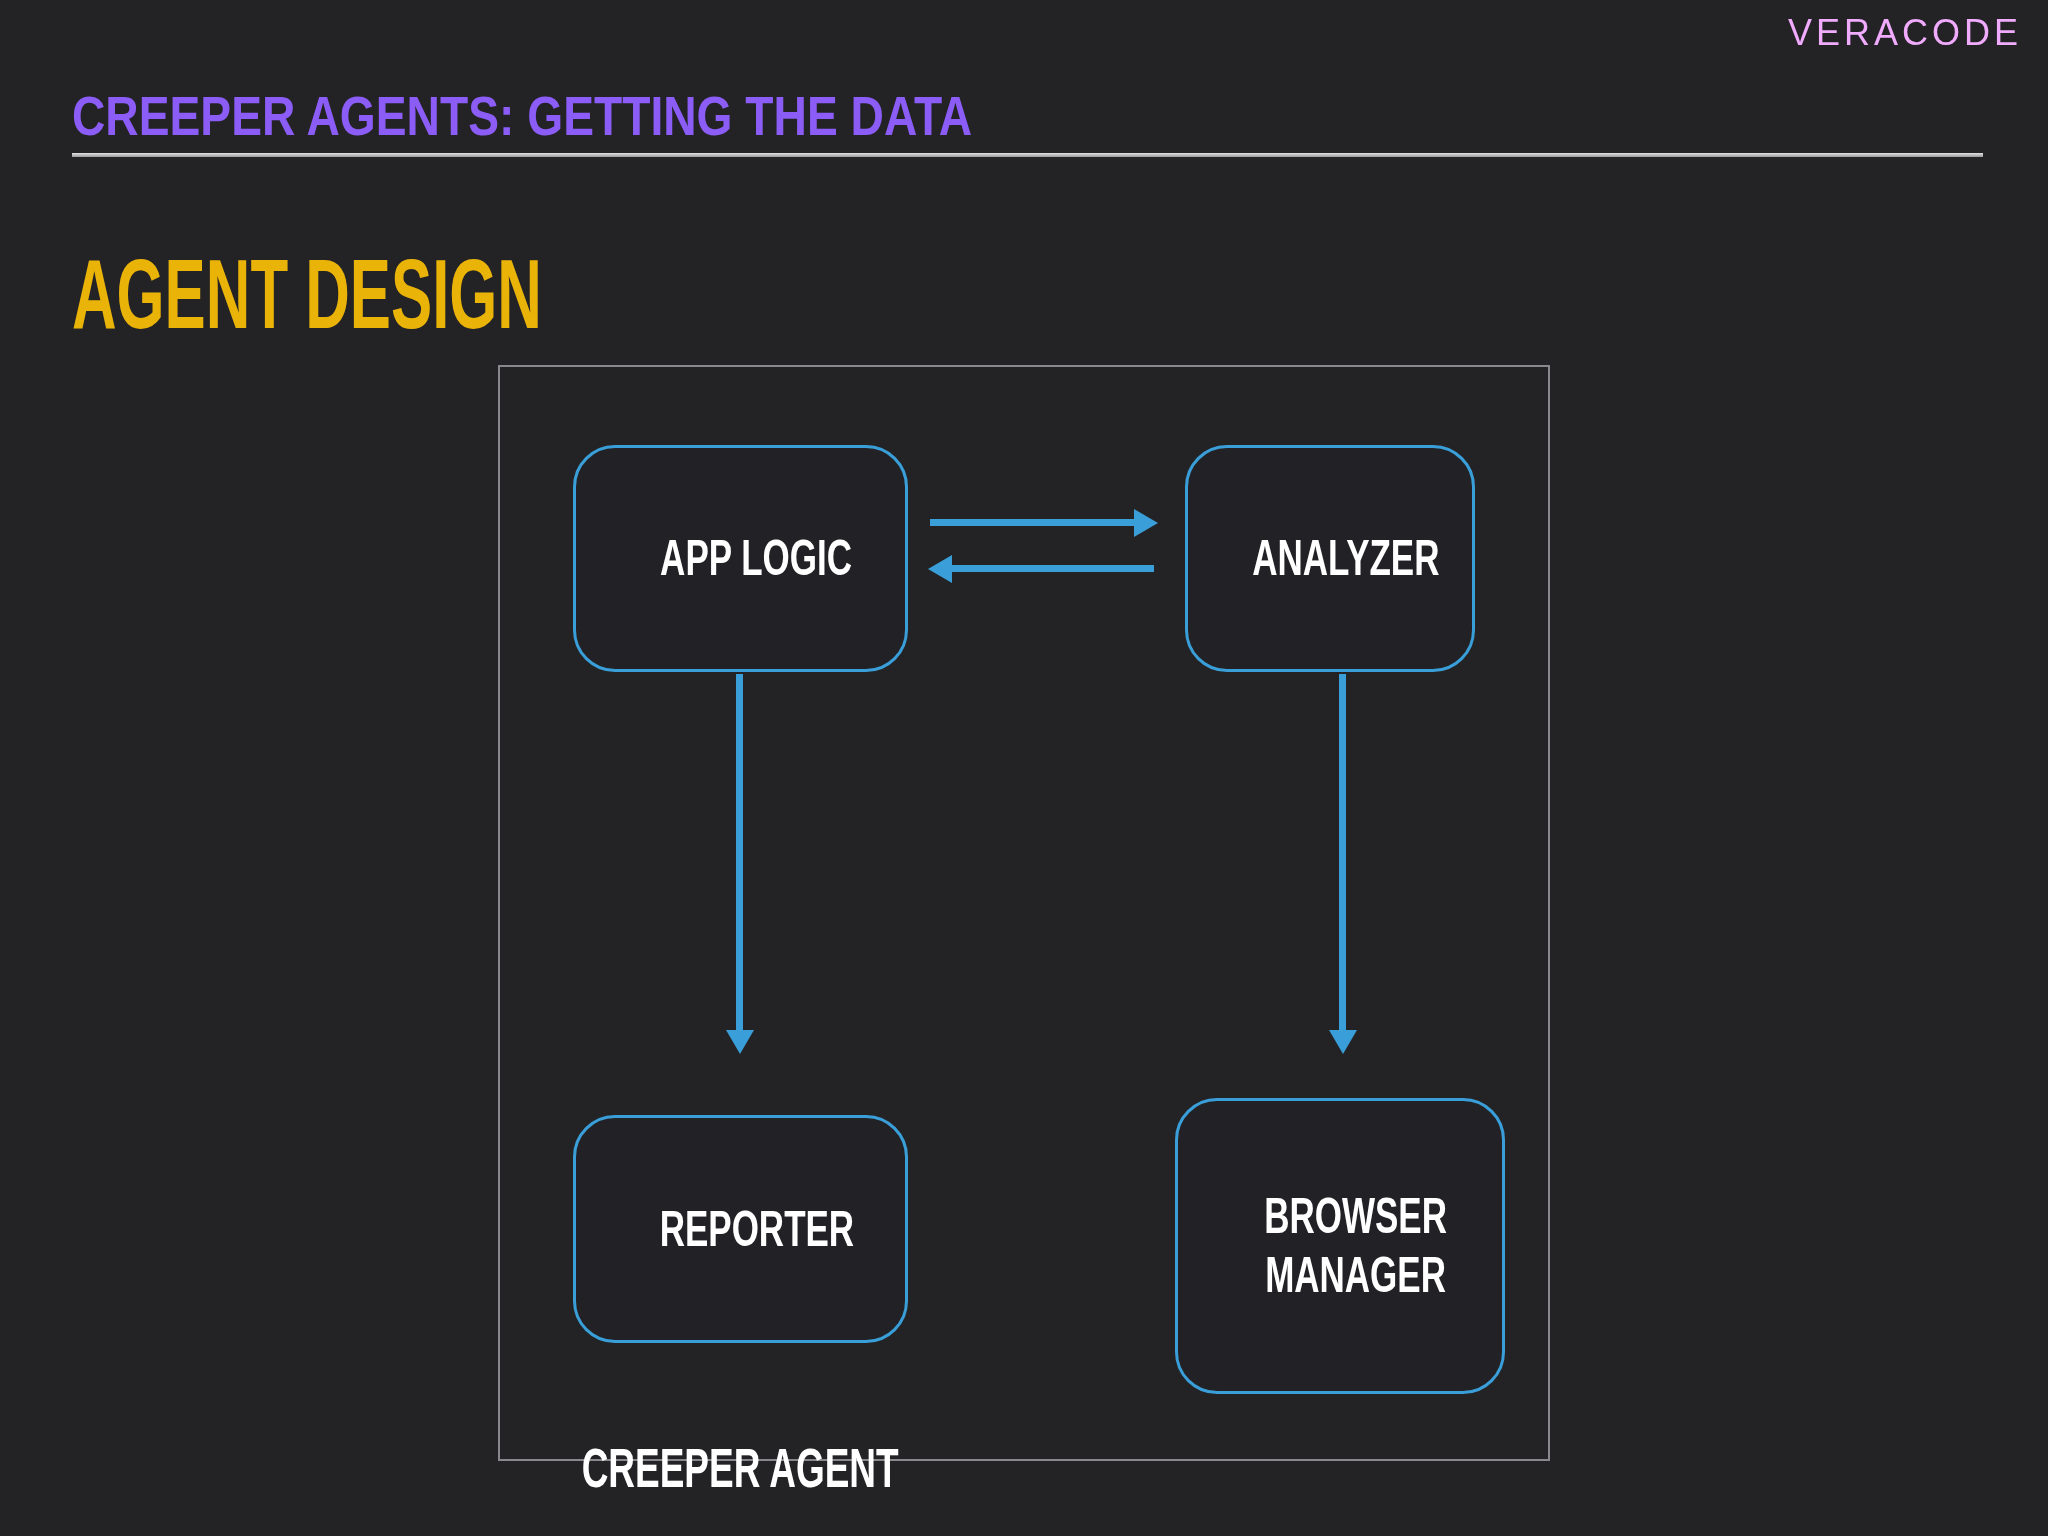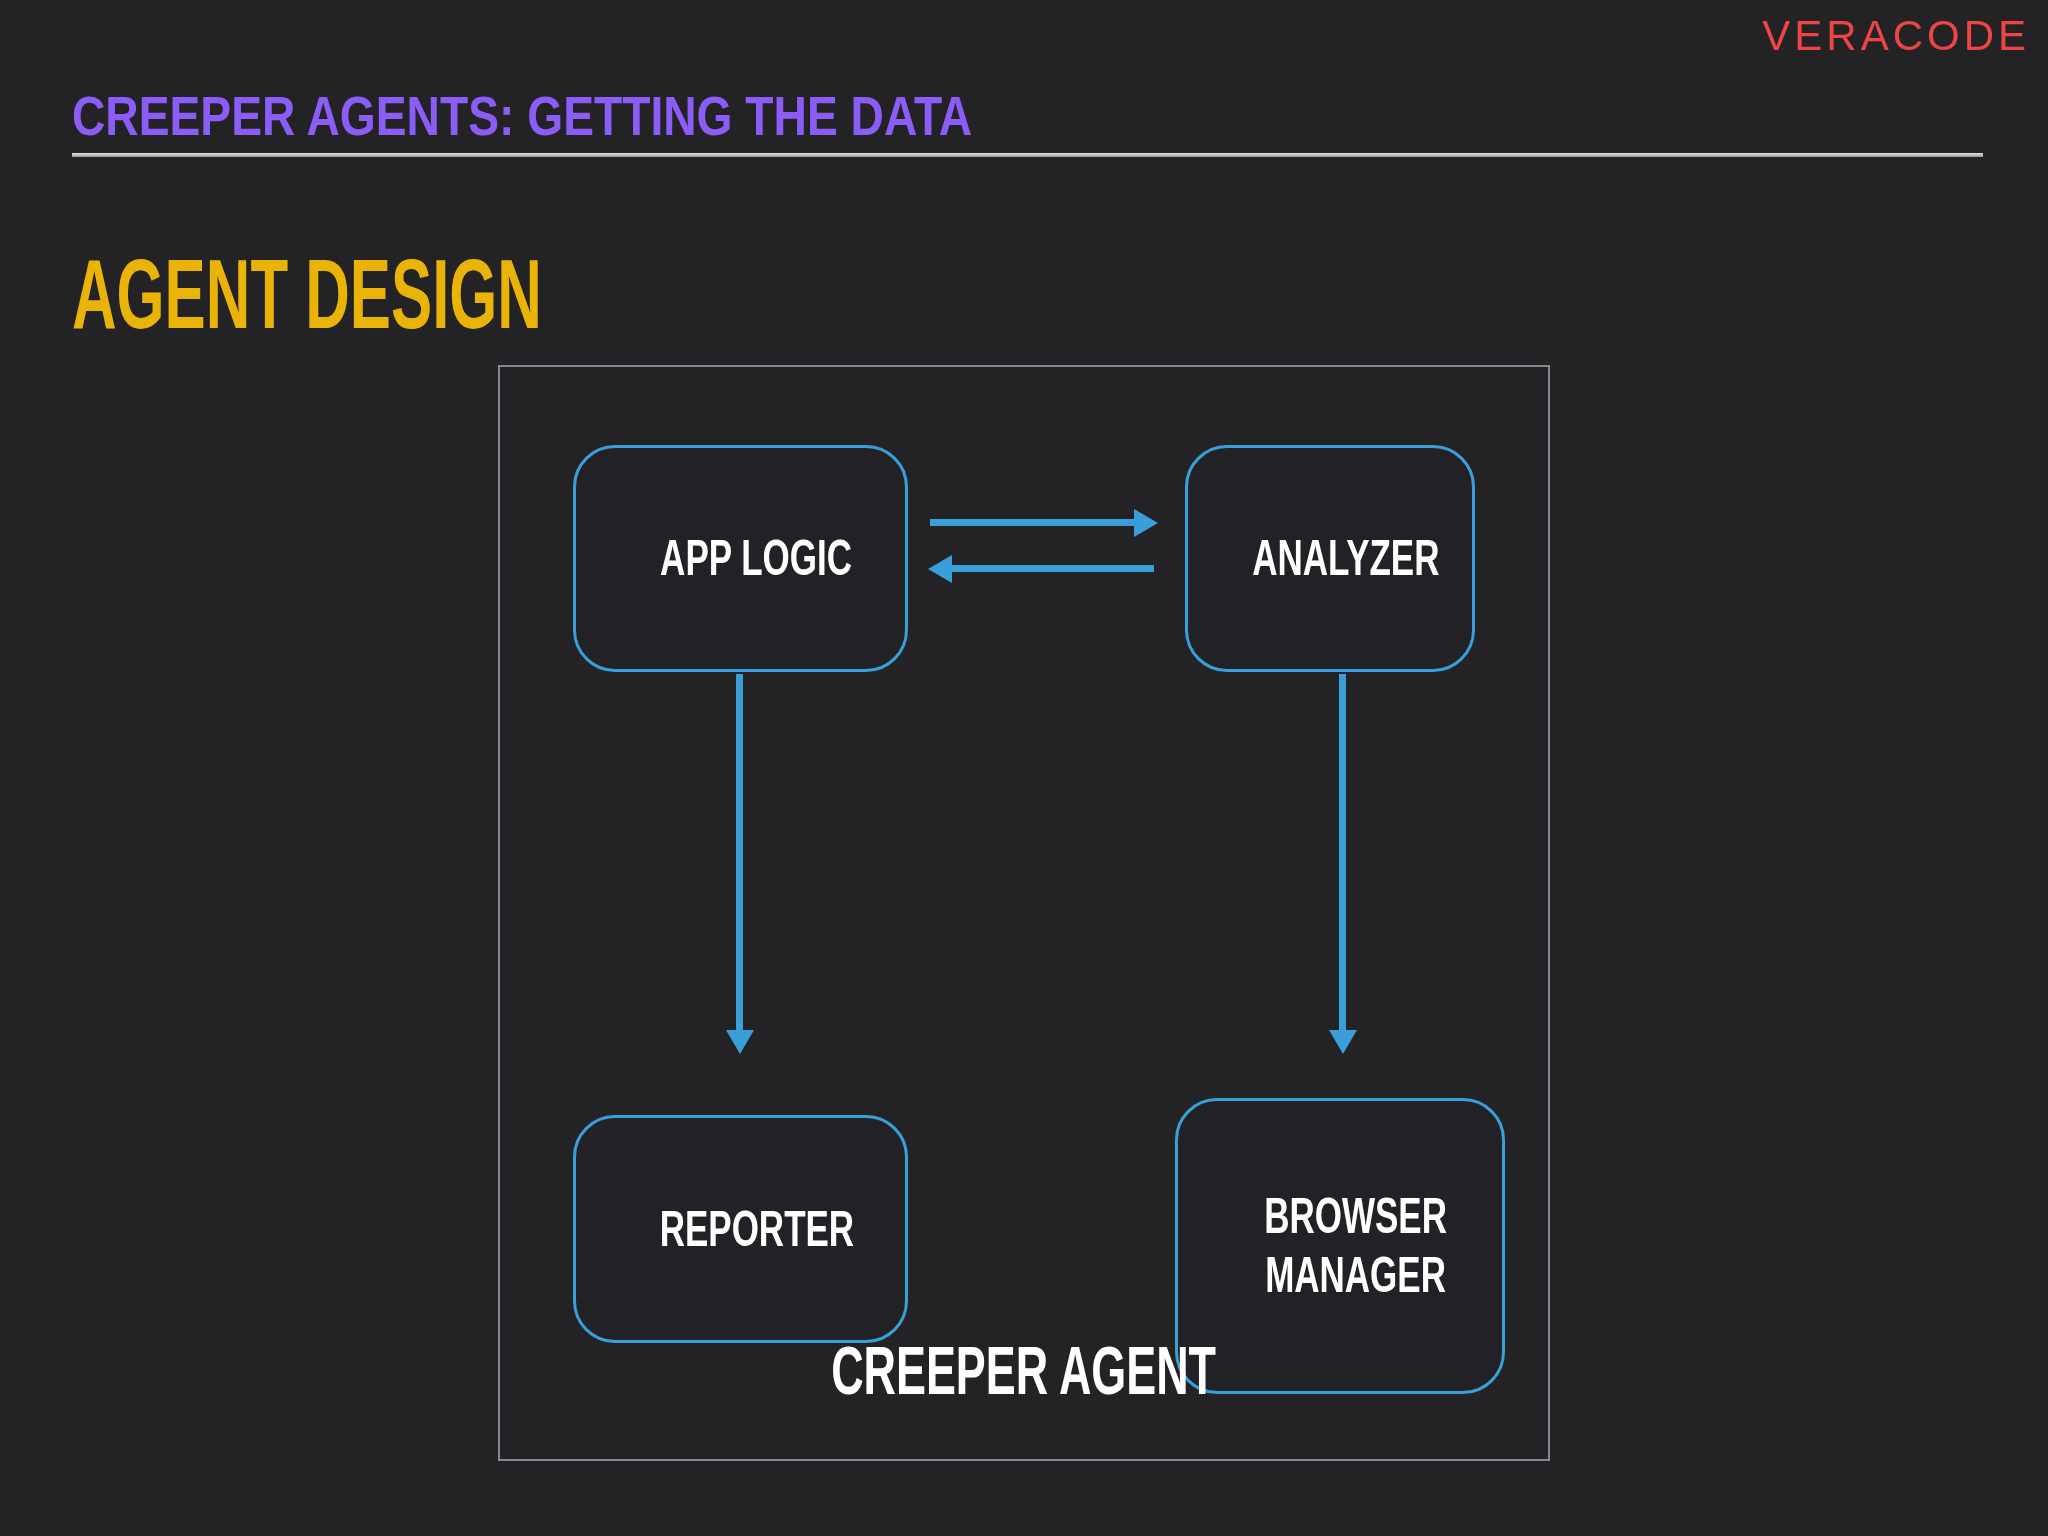"VERACODE" .brand { color: #ef4444 -> #f0abfc; font-size: 42px -> 36px; right: 18px -> 26px }
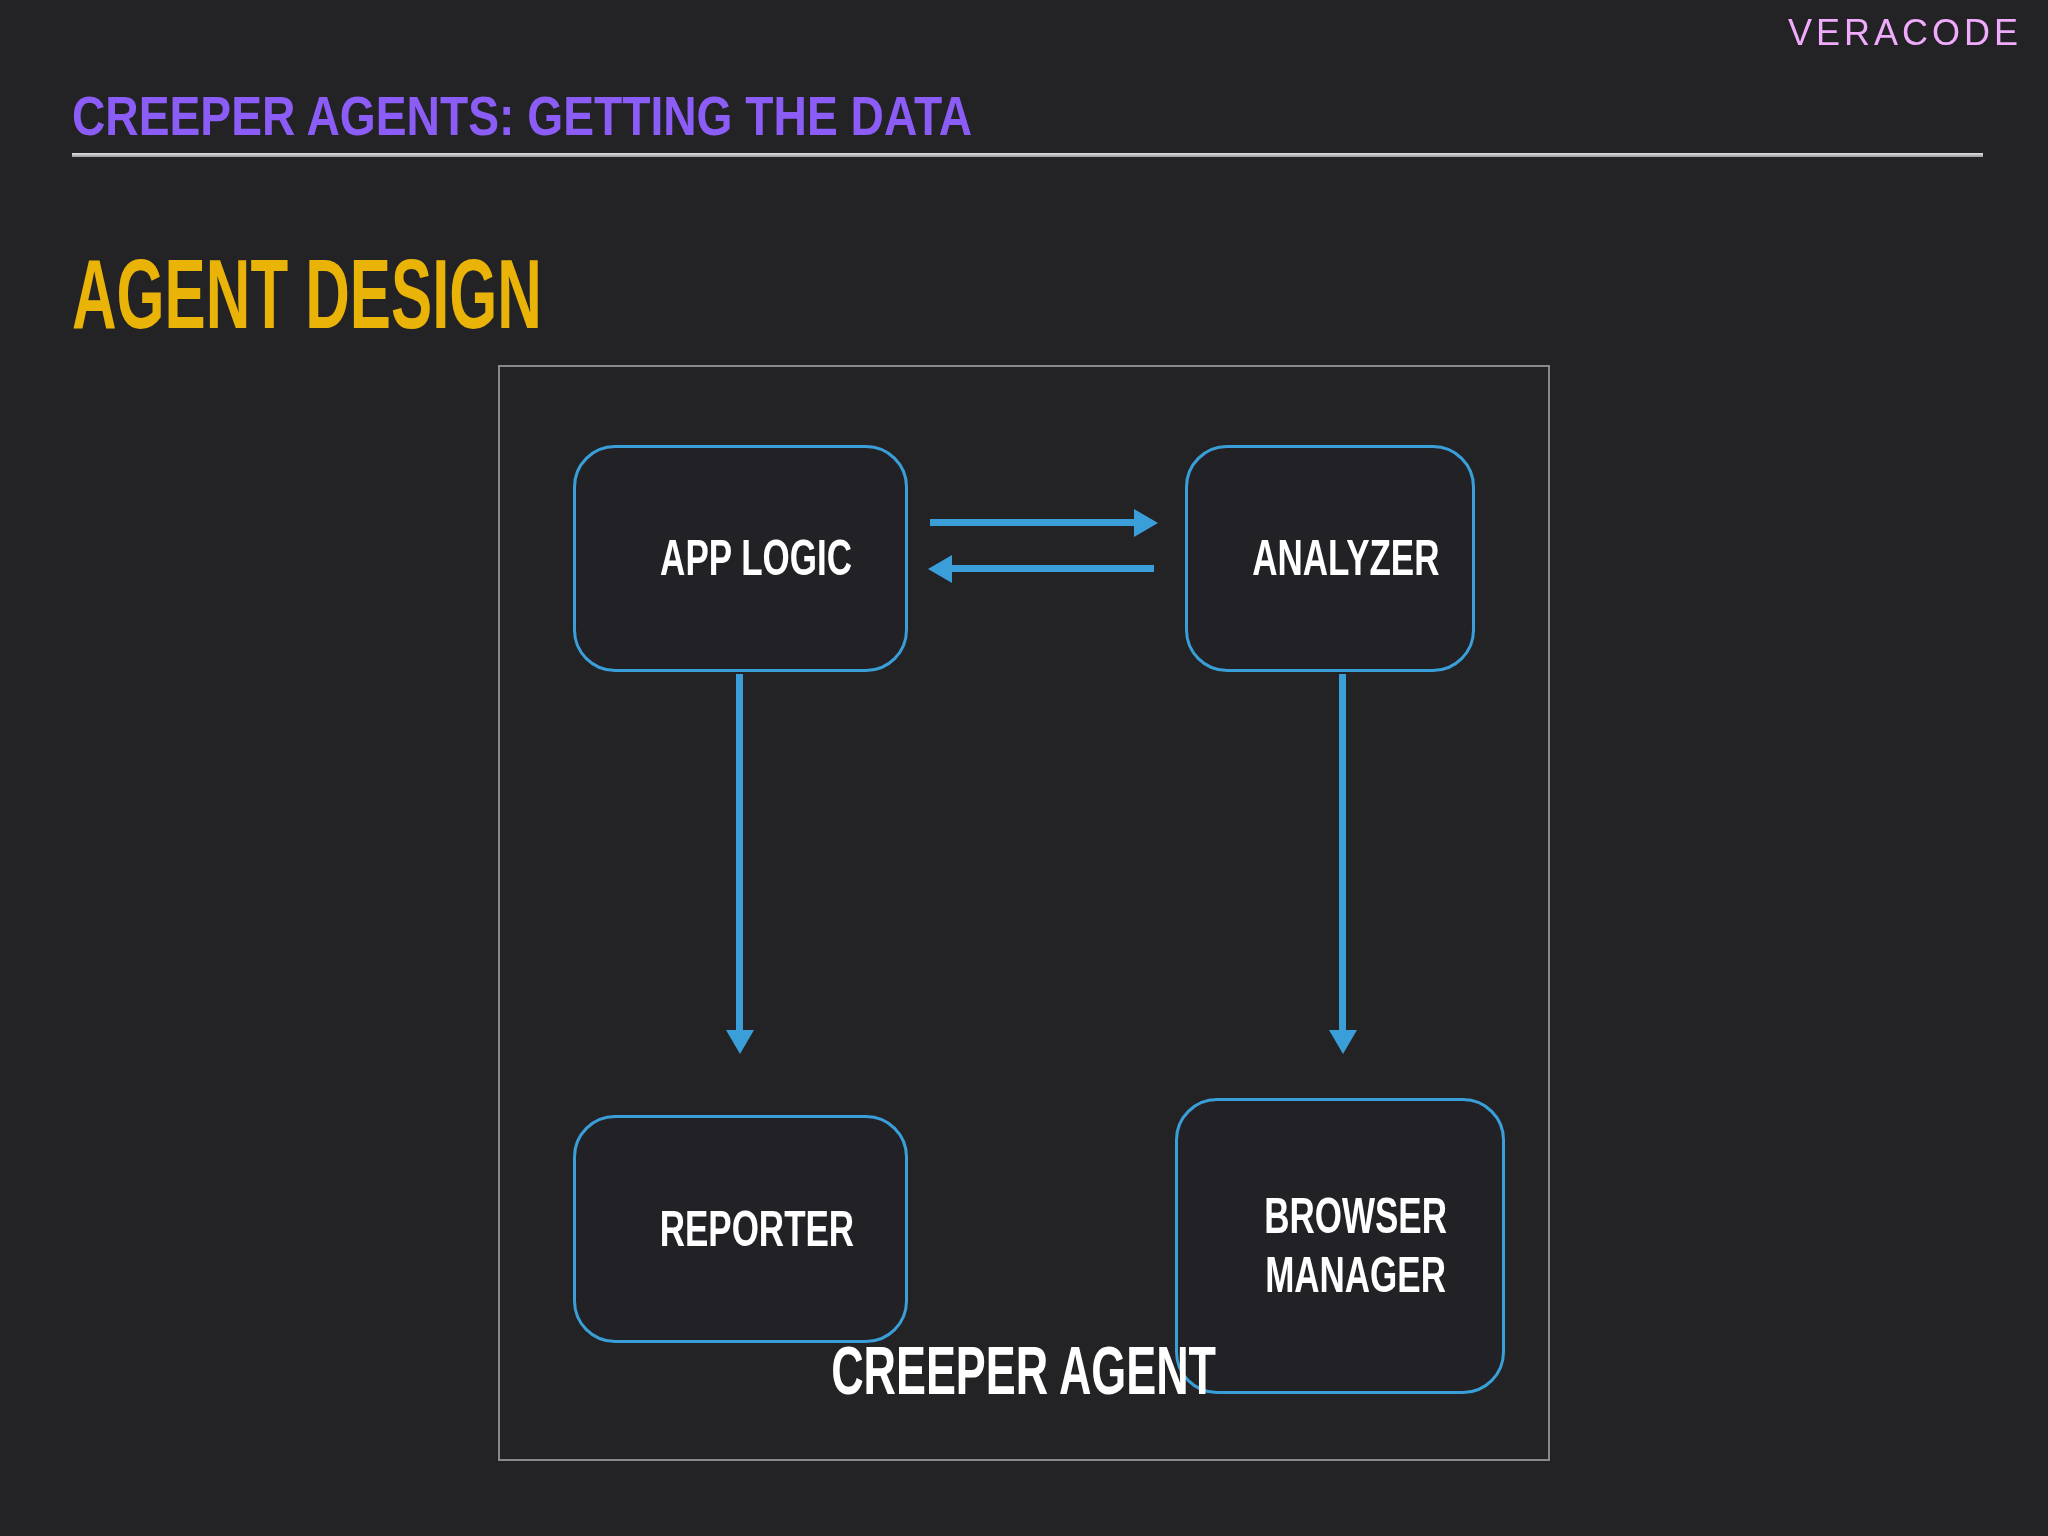"CREEPER AGENT" .container-label { font-size: 68px -> 56px; text-align: center -> none; top: 964px -> 1068px }
